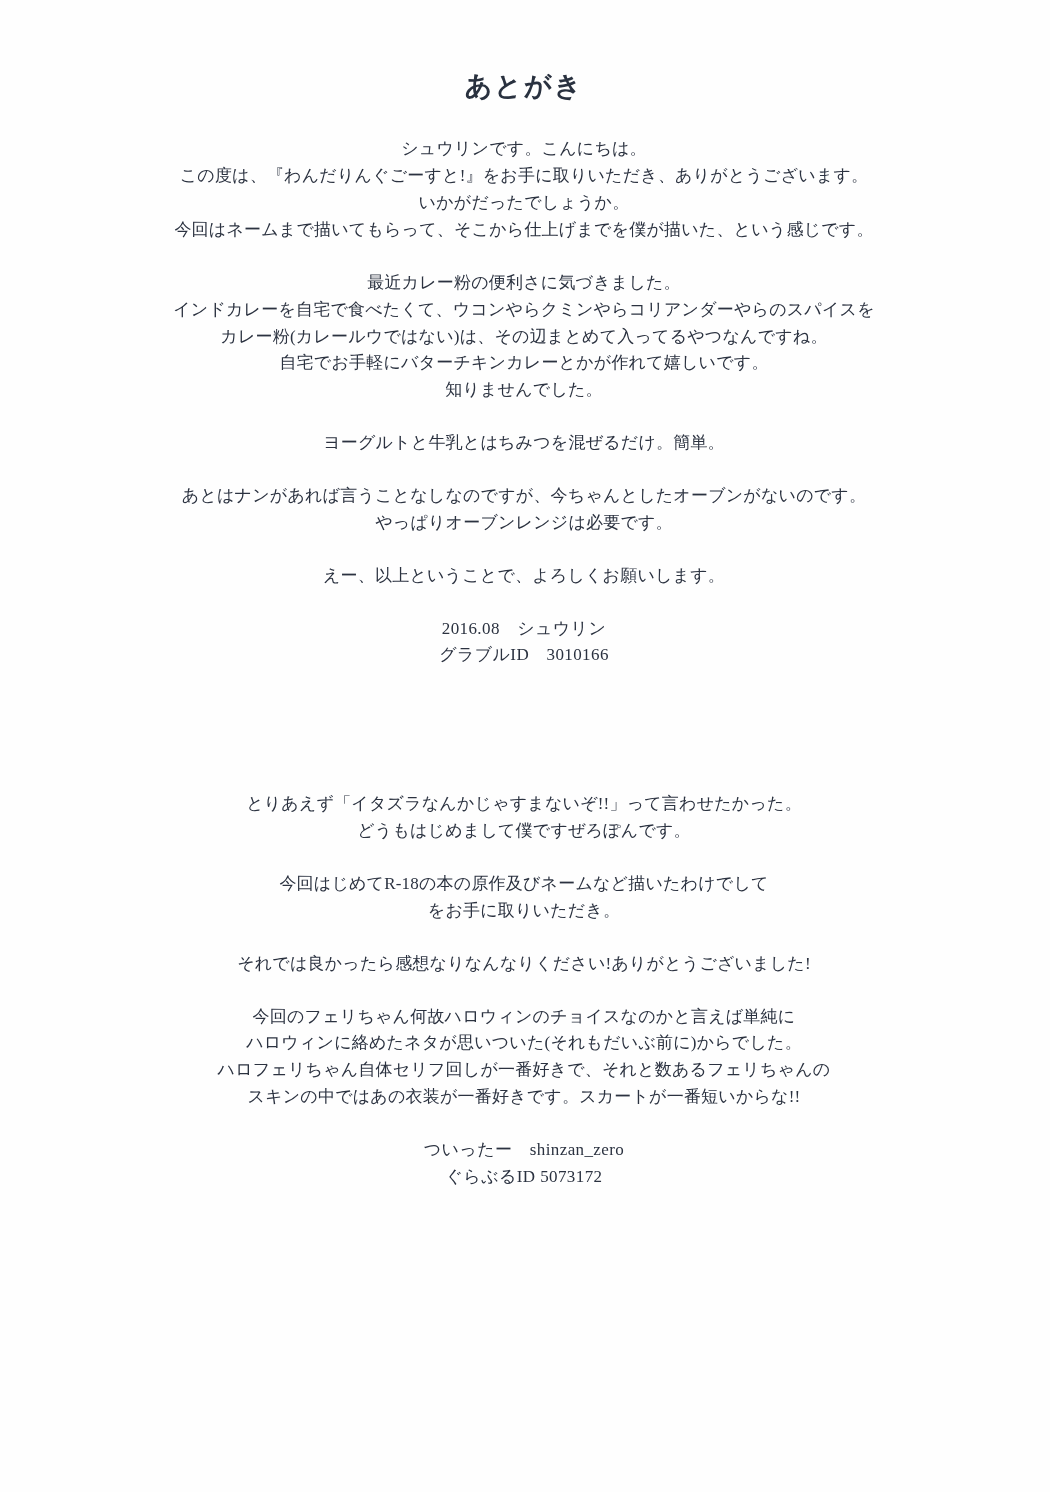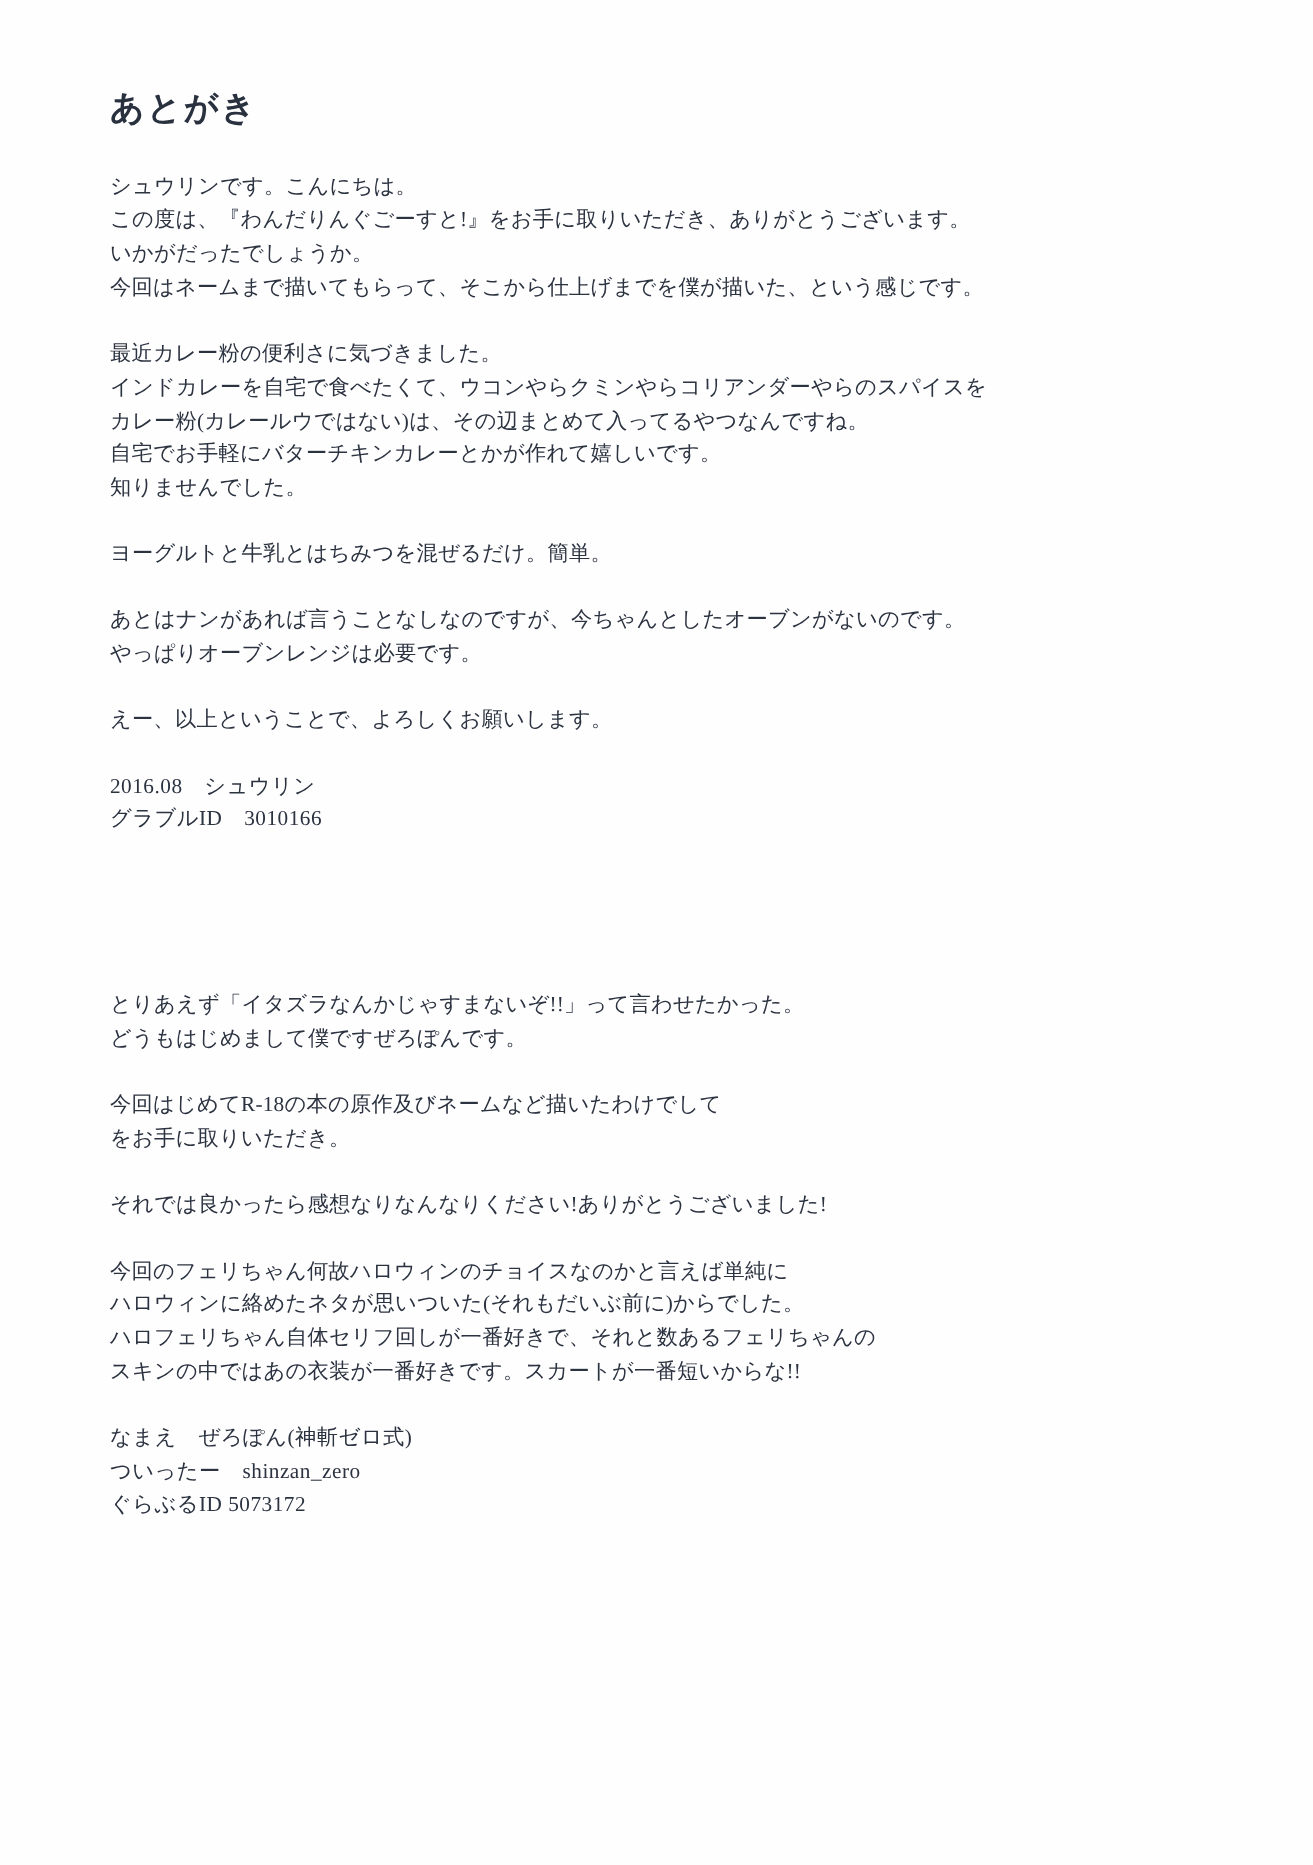"あとがき" .page { text-align: none -> center }
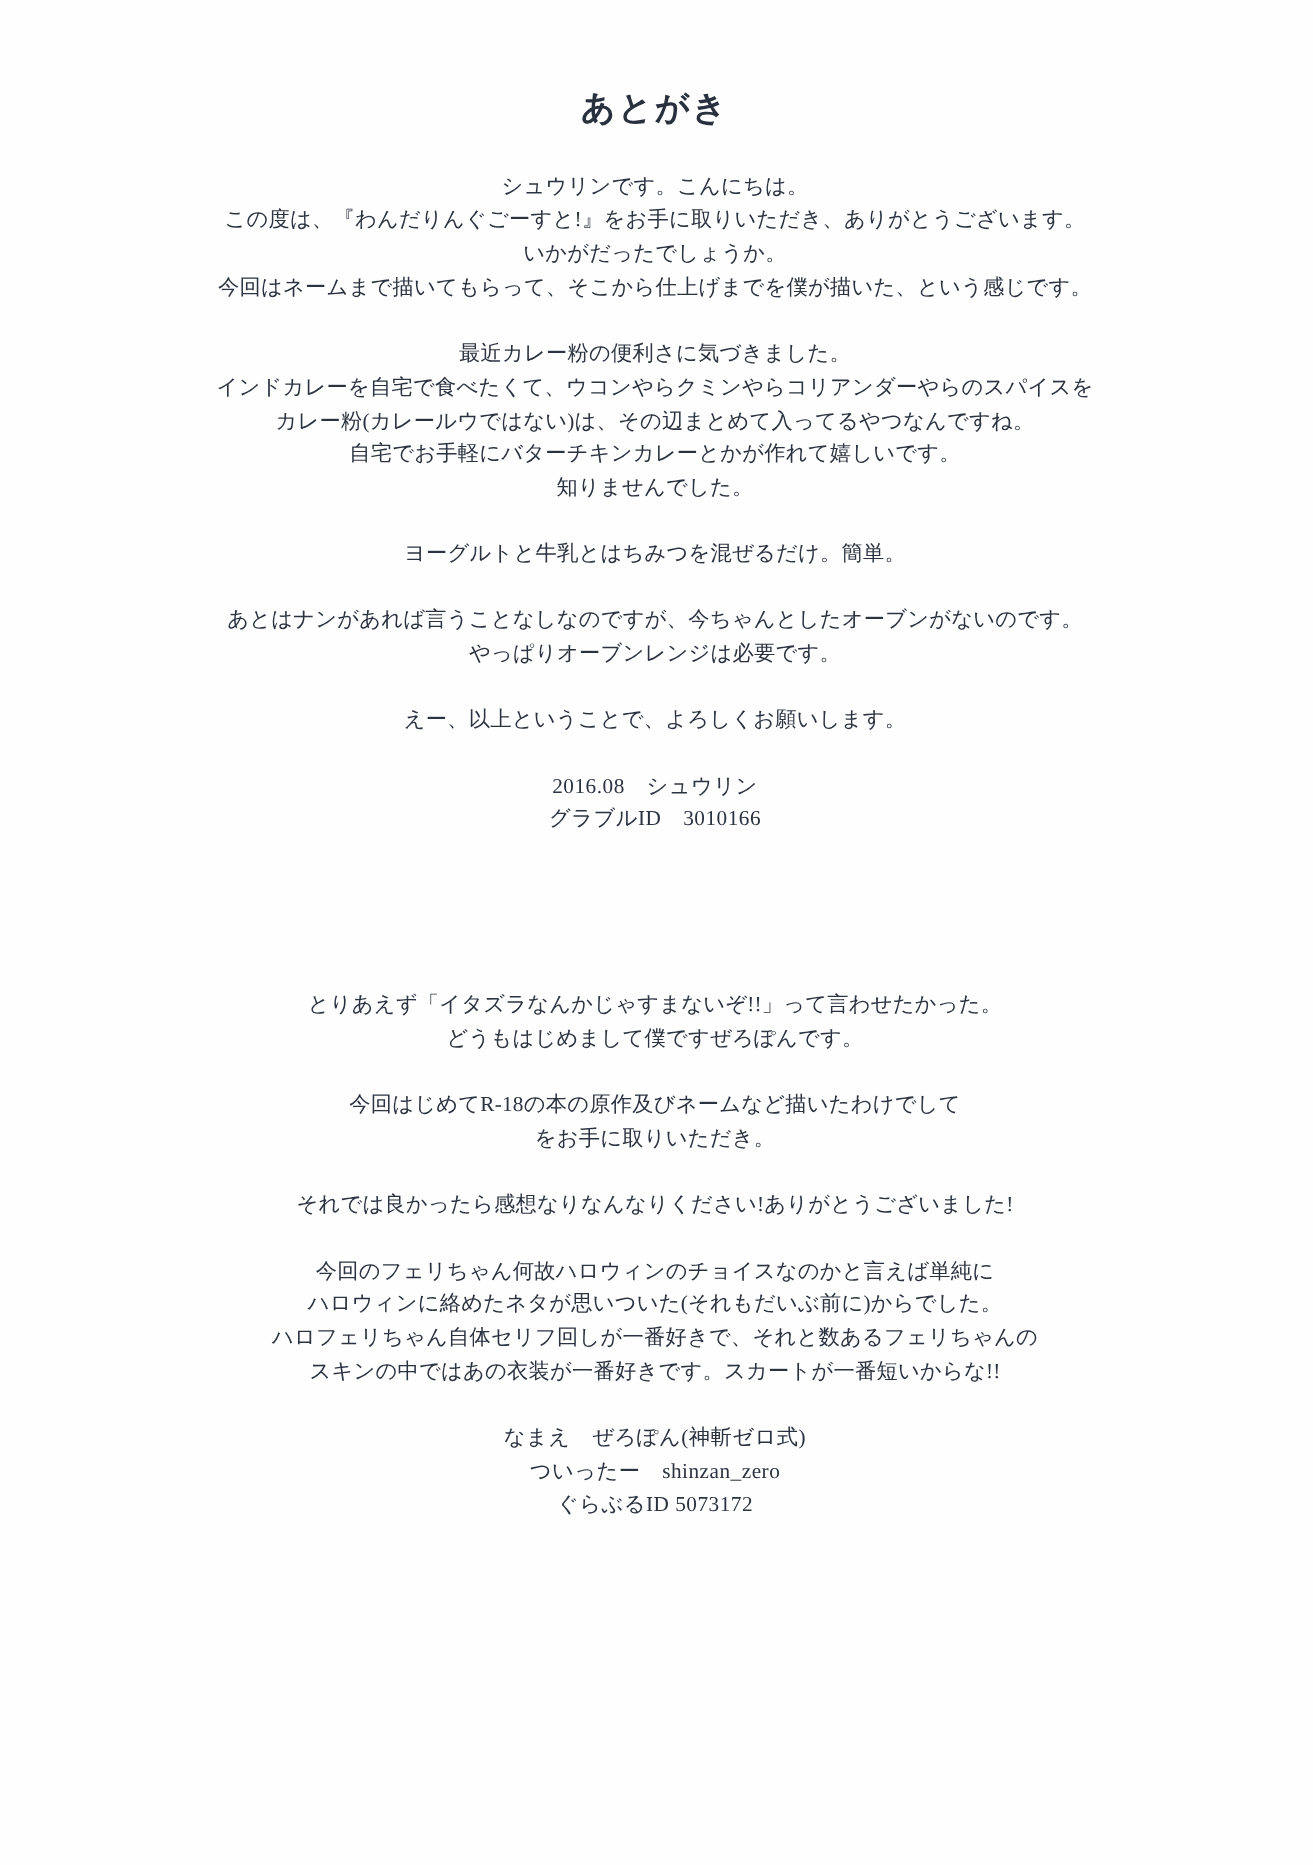"なまえ ぜろぽん(神斬ゼロ式)" div.line { html: <div>なまえ ぜろぽん(神斬ゼロ式)</div> -> none }
